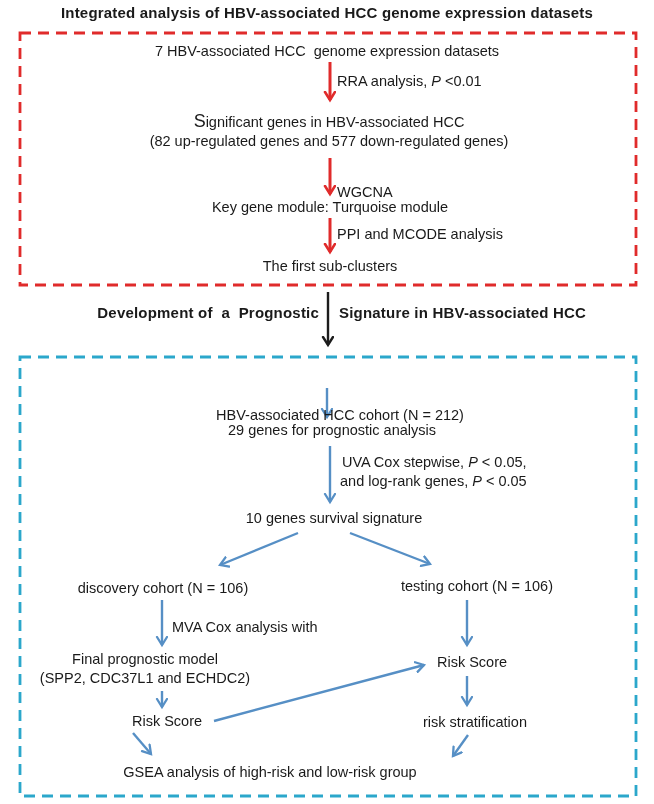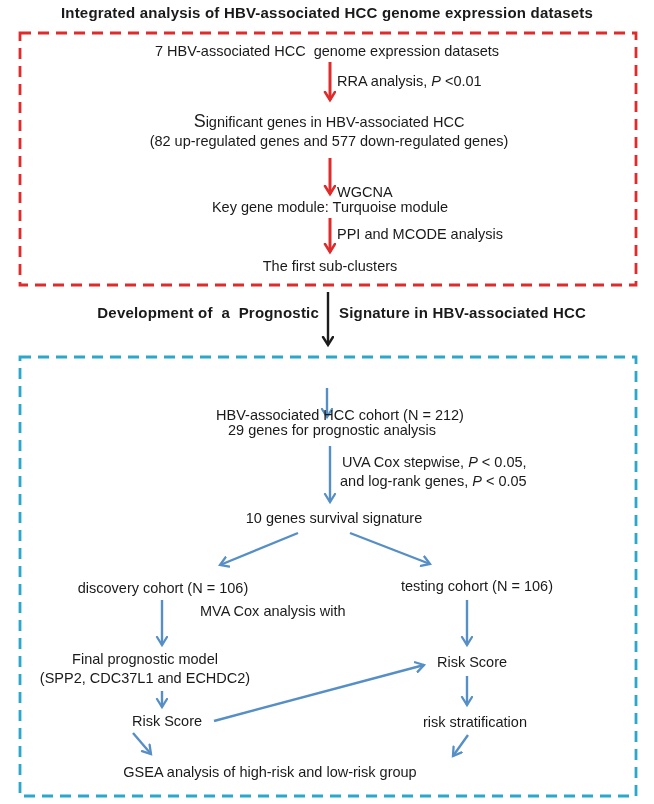"MVA Cox analysis with" div.node { margin-left: 28px -> none; top: 602px -> 618px }
